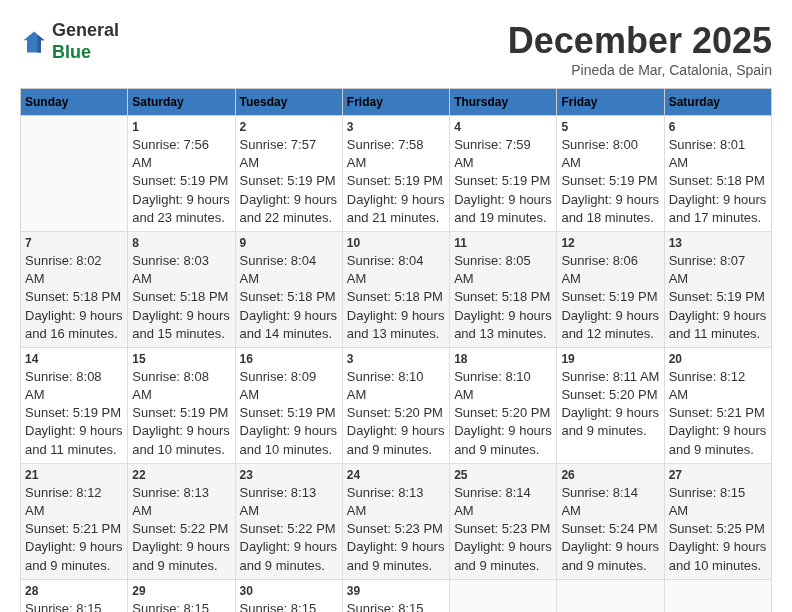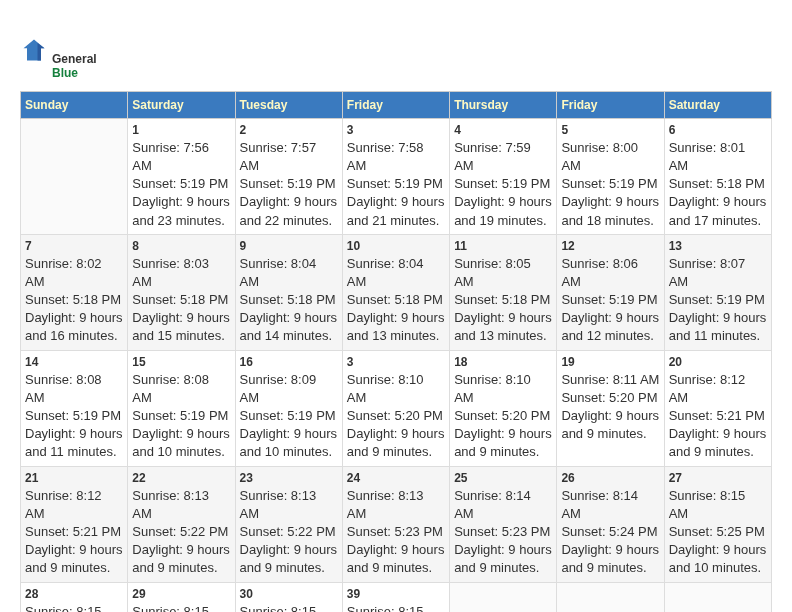"General" .logo-text { font-size: 12px -> 18px; margin-top: 32px -> none }
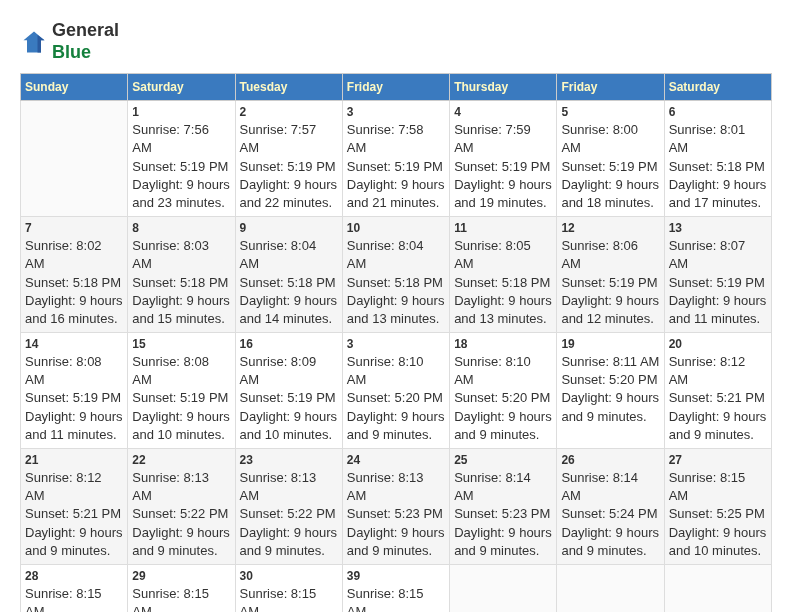"December 2025" div.title-block { html: none -> <div> <div>December 2025</div> <div>Pineda de Mar, Catalonia, Spain</div> </div> }
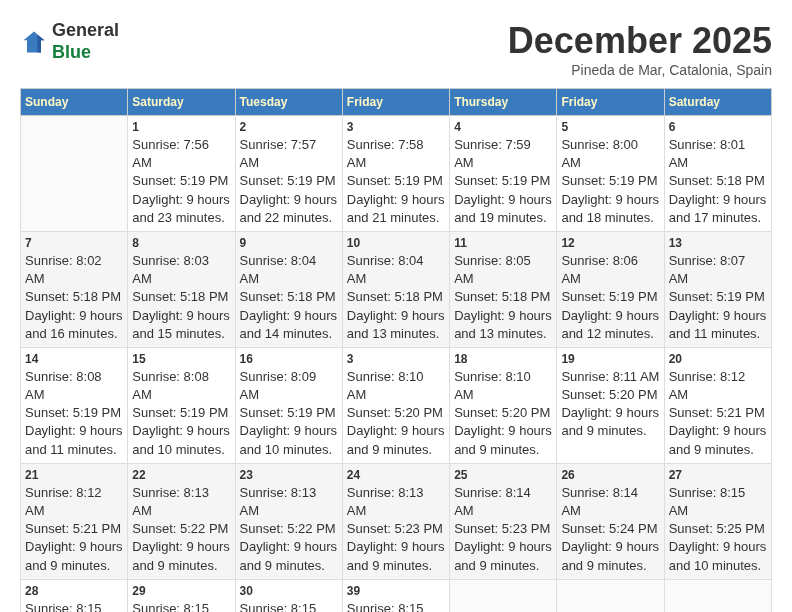"Sunday" .calendar thead tr th { color: #fef9c3 -> #000000 }
